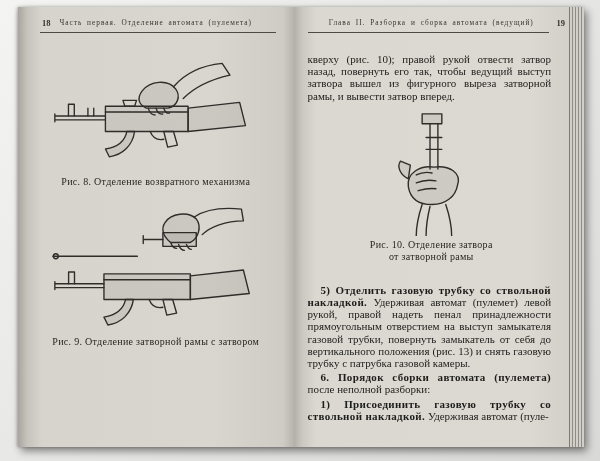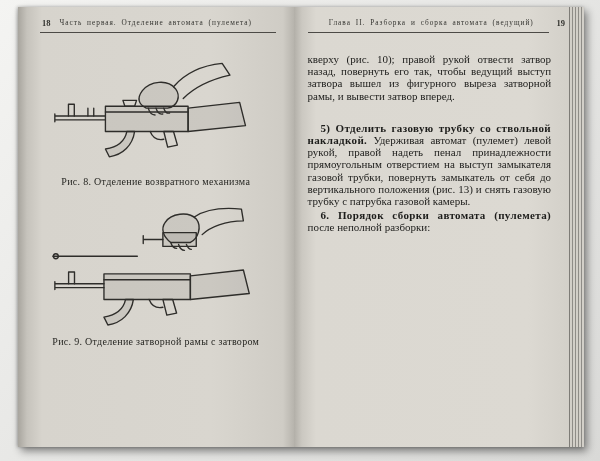"Рис. 10. Отделение затвора" figure.fig10-wrap { html: none -> <figure> <svg> <rect></rect> <path></path> <path></path> <path></path> <path></path> <path></path> <path></path> <path></path> </svg> <figcaption> <span>Рис. 10. Отделение затвора</span><br> <span>от затворной рамы</span> </figcaption> </figure> }
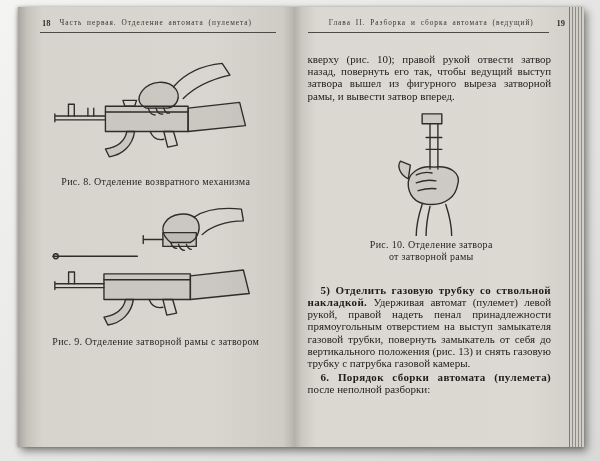"1) Присоединить газовую трубку со" p.spaced { html: none -> <p><span>1) Присоединить газовую трубку со ствольной накладкой.</span><span> Удерживая автомат (пуле-</span></p> }
